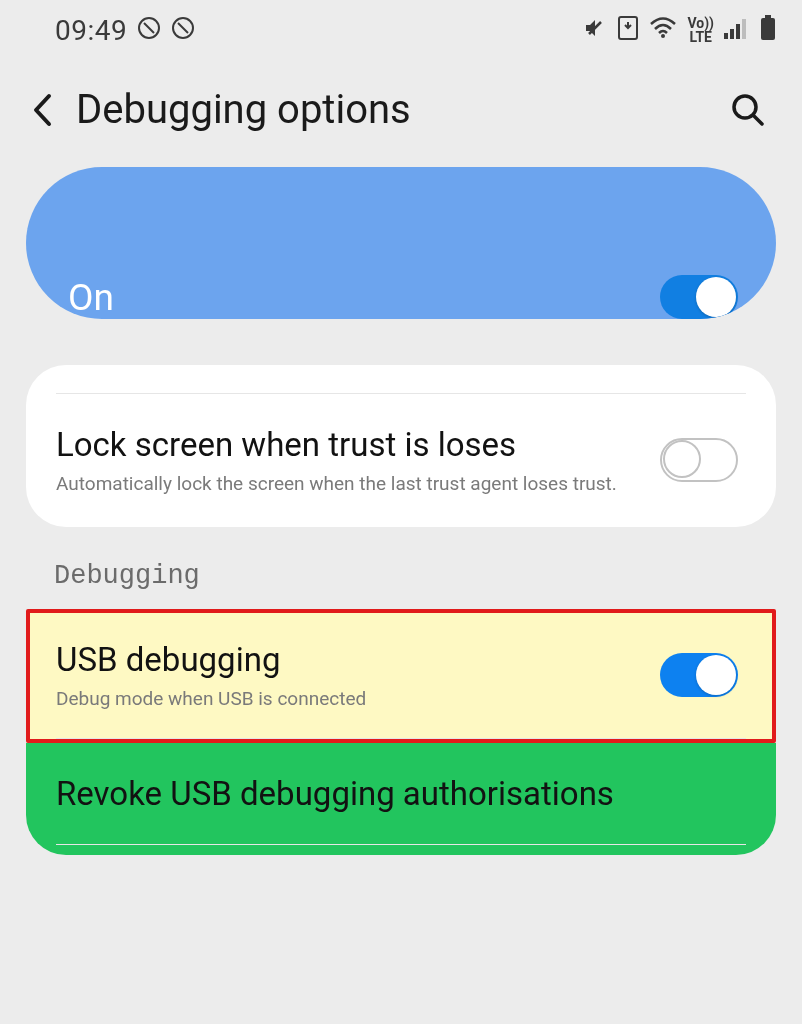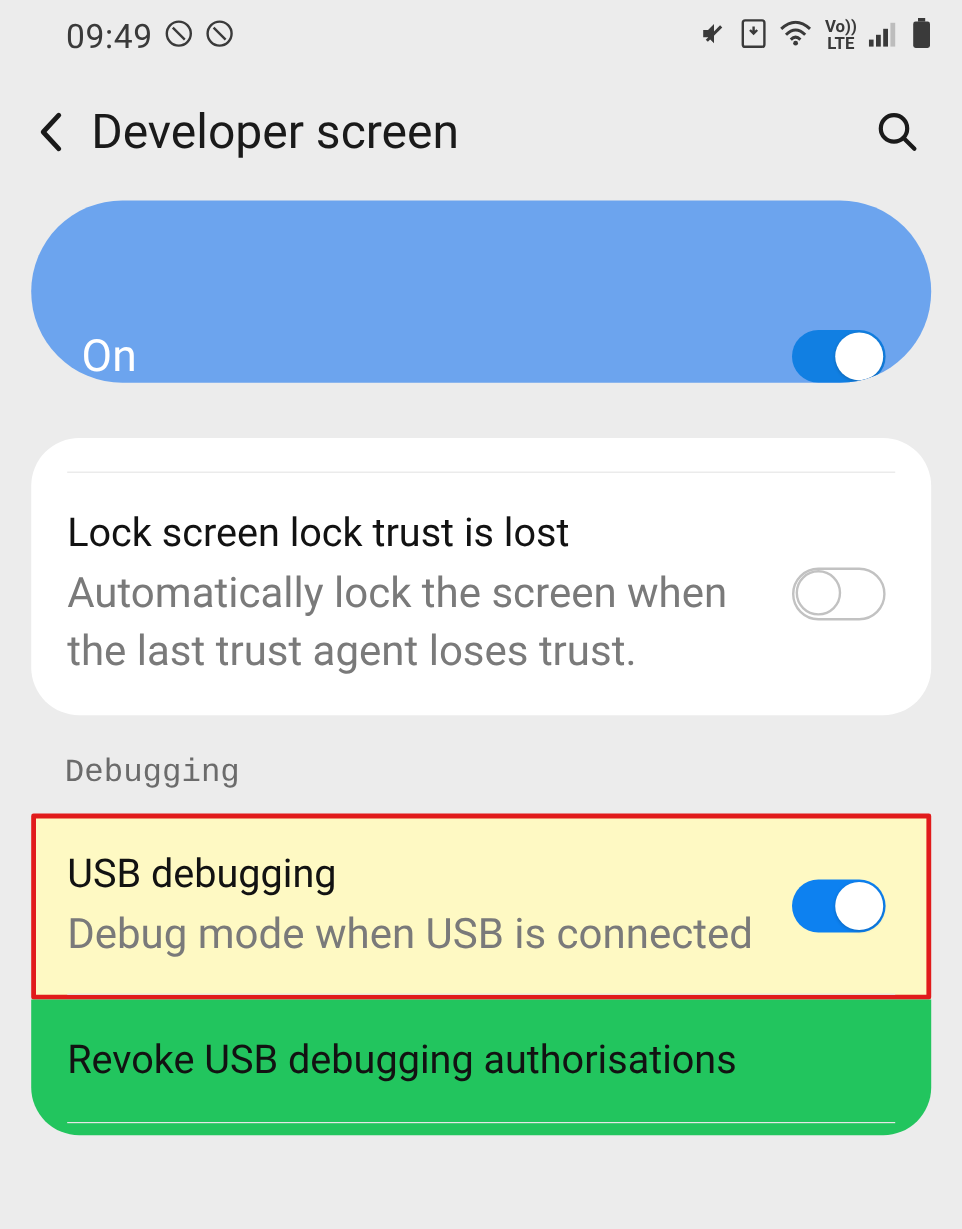"Developer screen" div.title { text: Developer screen -> Debugging options }
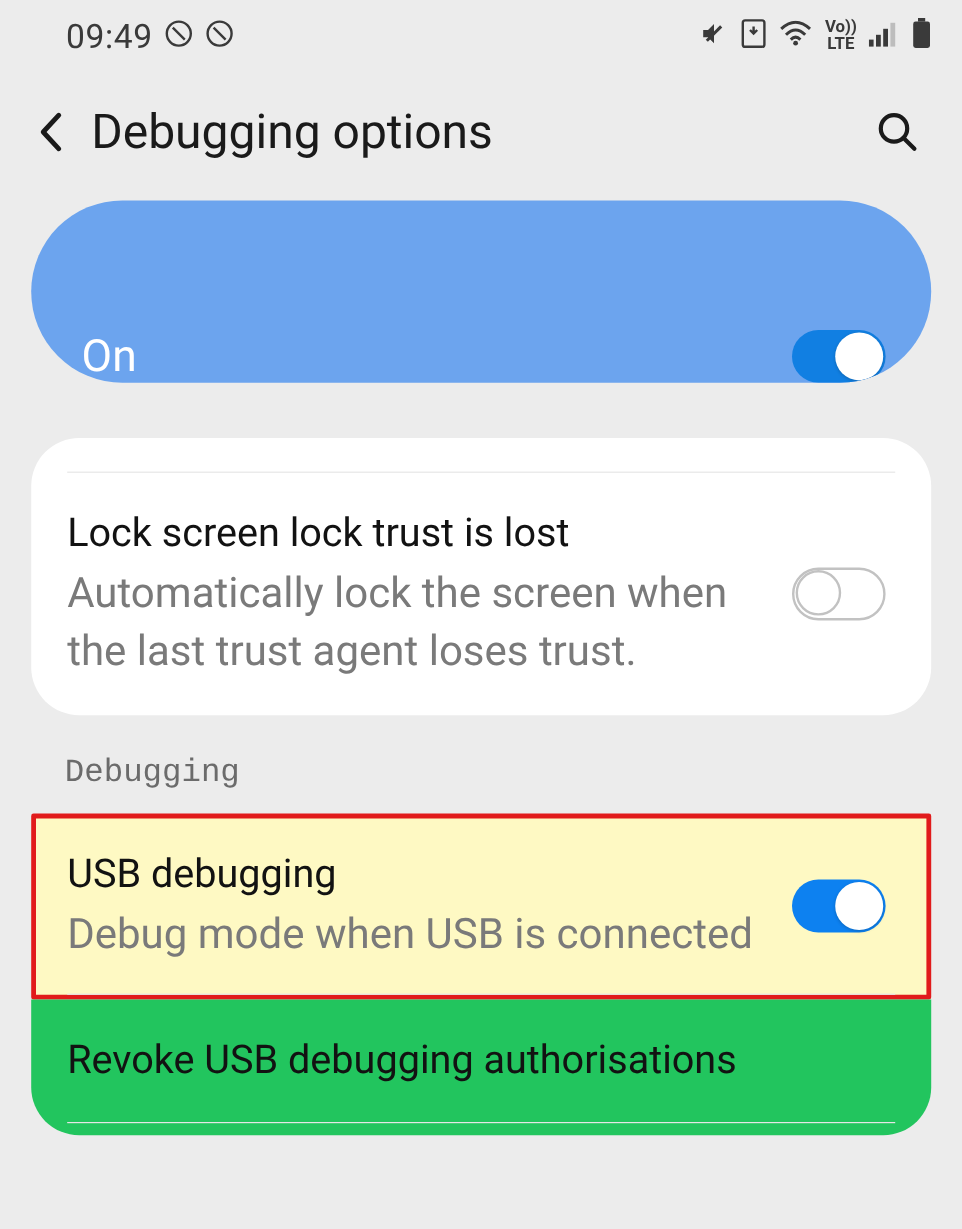"Lock screen lock trust is" div.row-title { text: lock trust is lost -> when trust is loses }
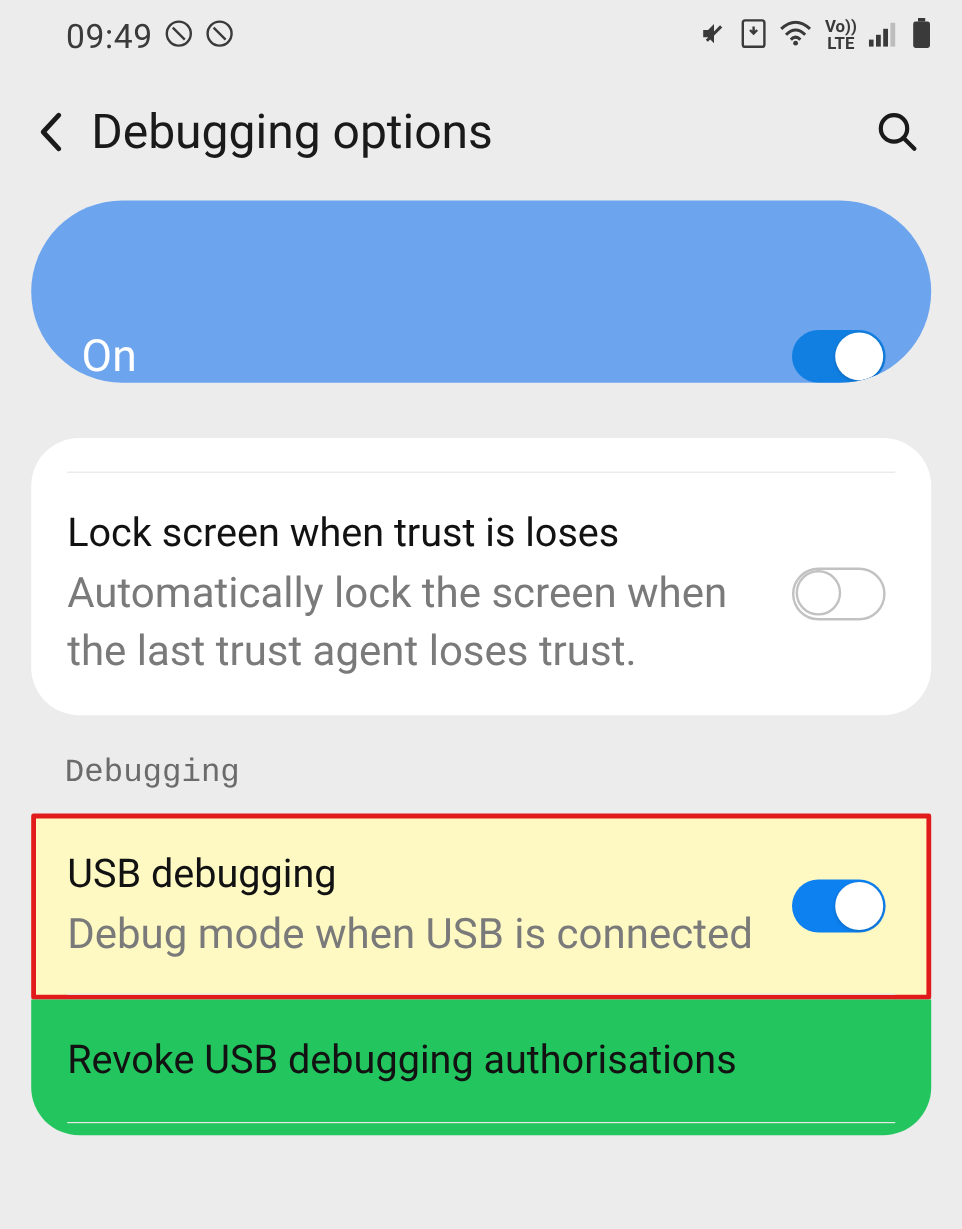"Automatically lock the screen when" .row-sub { font-size: 35px -> 19px }
